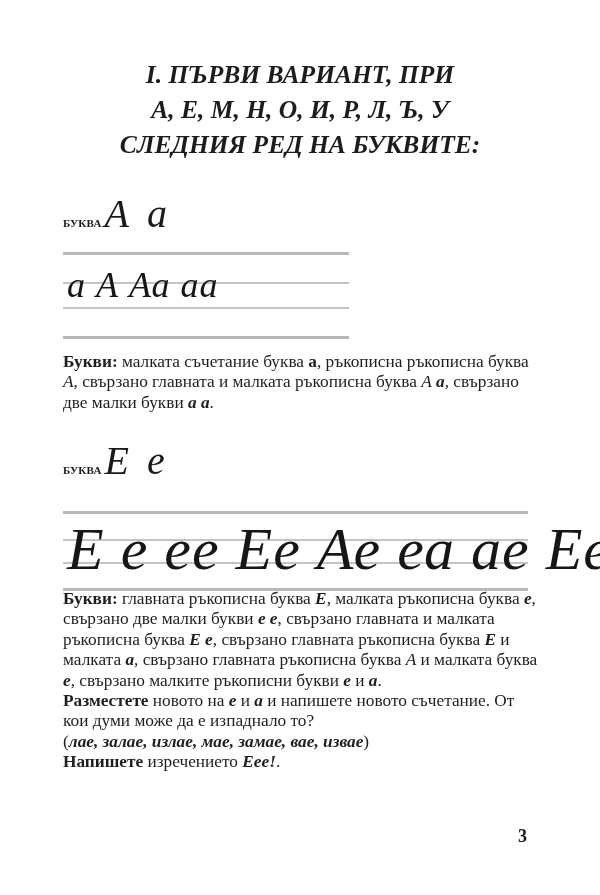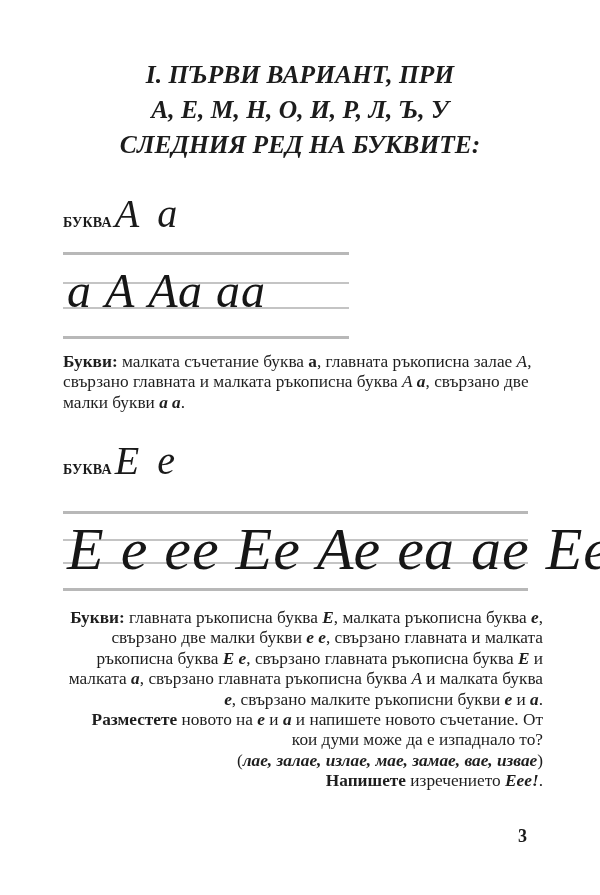"БУКВА" .letter-head .lbl { font-size: 14px -> 11px }
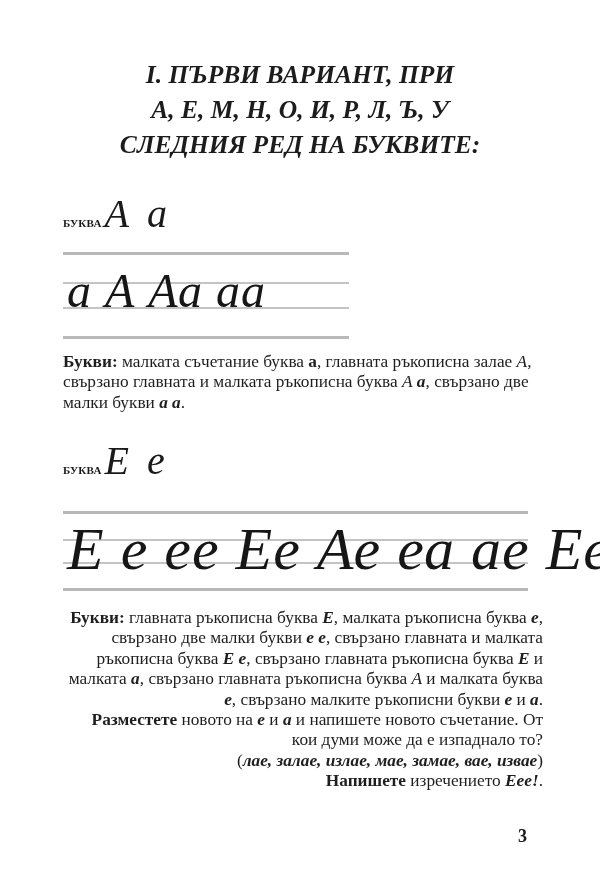"а А Аа аа" .ruled .cursive { font-size: 48px -> 36px }
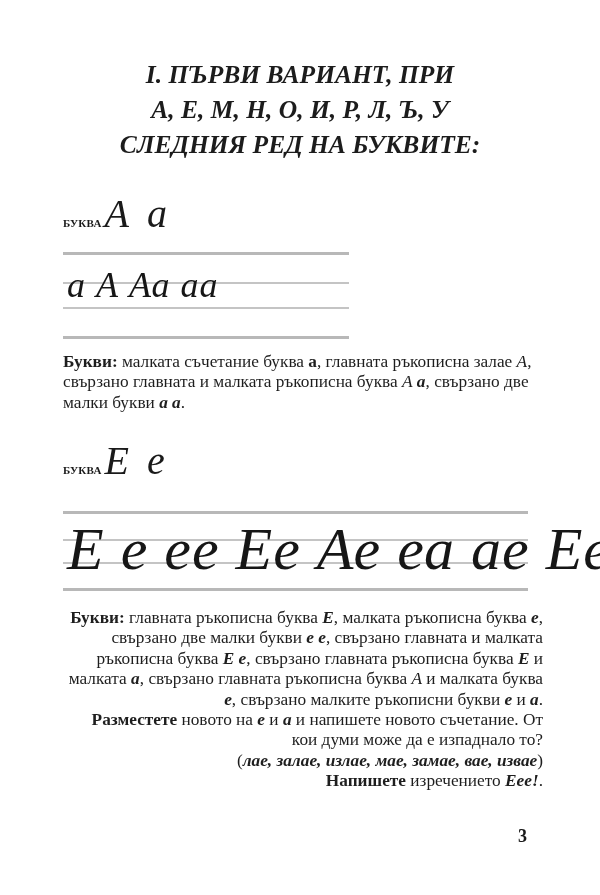", главната ръкописна залае" span { text: главната ръкописна залае -> ръкописна ръкописна буква }
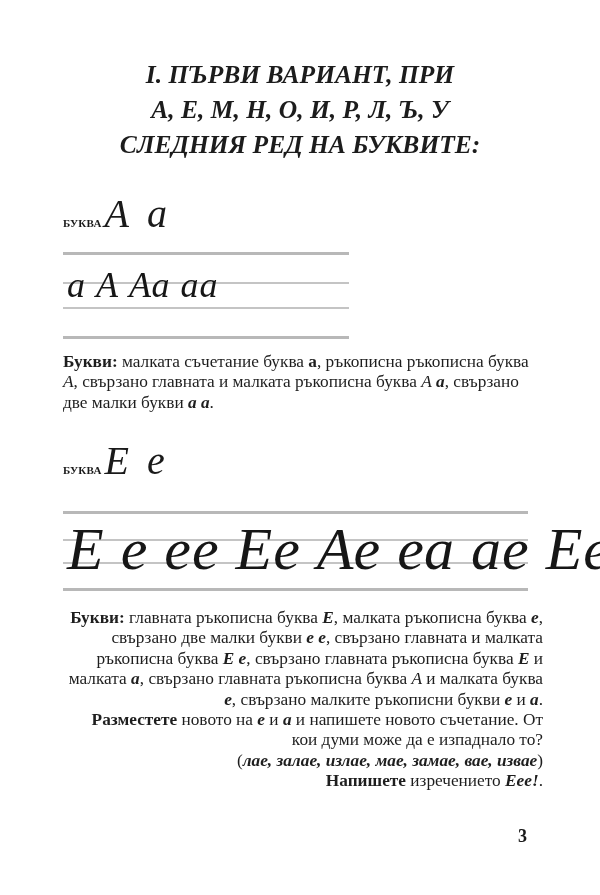"Букви: главната ръкописна буква Е," div.para { text-align: right -> none; top: 608px -> 589px }
